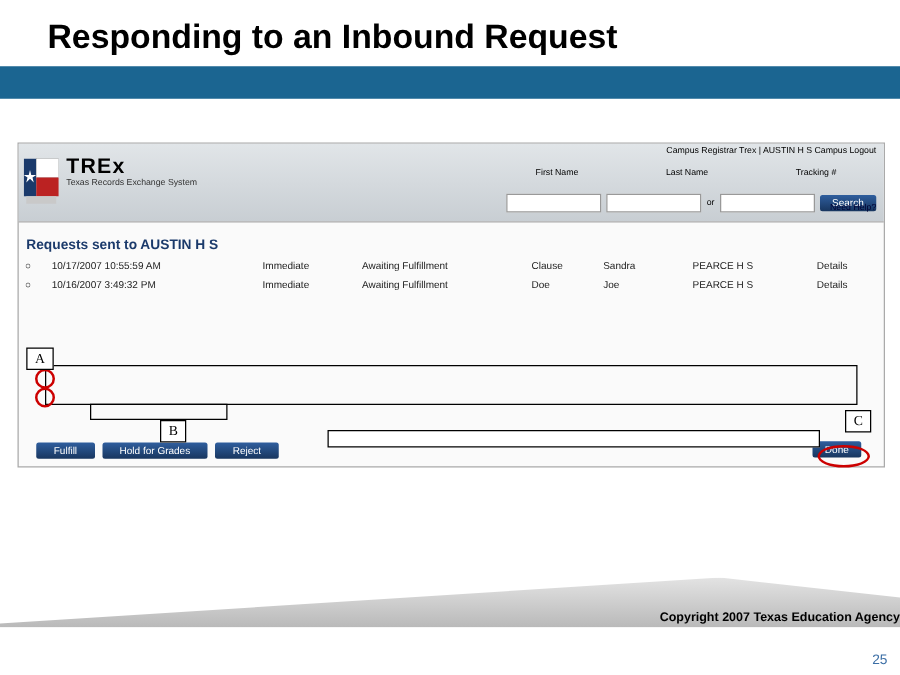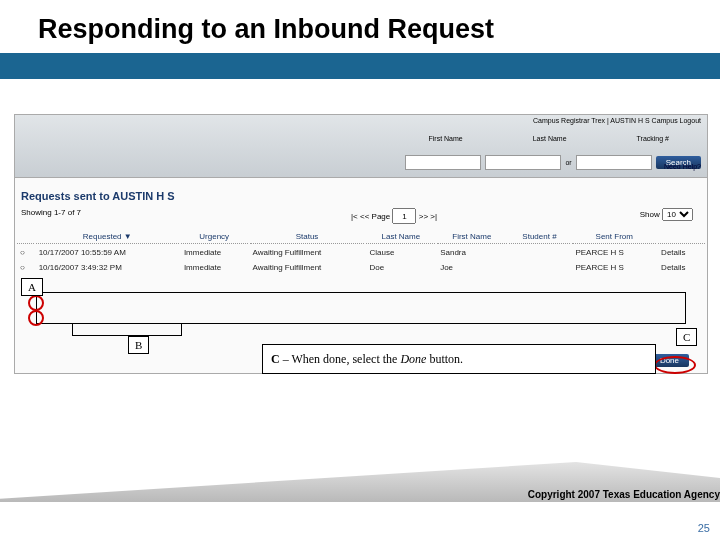"TREx" div.logo-wrap { html: none -> <div> <svg> <rect></rect> <polygon></polygon> <rect></rect> <rect></rect> <rect></rect> </svg> <div>TREx</div> <div>Texas Records Exchange System</div> </div> }
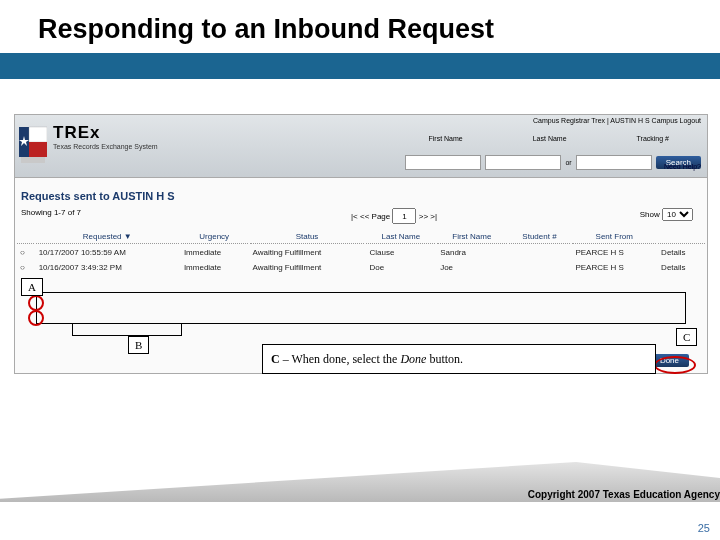"Showing 1-7 of 7" div.pager { html: <div> <span>Showing 1-7 of 7</span> <span>|&lt; &lt;&lt;</span> <span>Page</span> <input> <span>&gt;&gt; &gt;|</span> <span> <span>Show</span> <select><option>10</option></select> </span> </div> -> none }
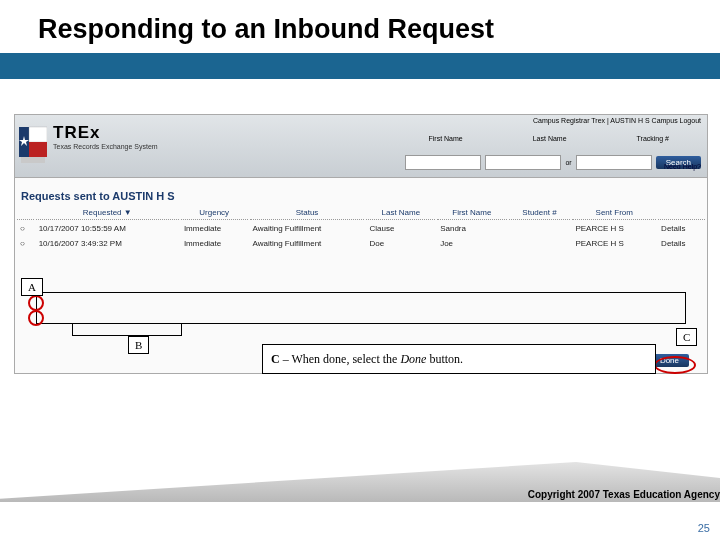"Requested ▼" tr { html: <tr> <th></th> <th>Requested ▼</th> <th>Urgency</th> <th>Status</th> <th>Last Name</th> <th>First Name</th> <th>Student #</th> <th>Sent From</th> <th></th> </tr> -> none }
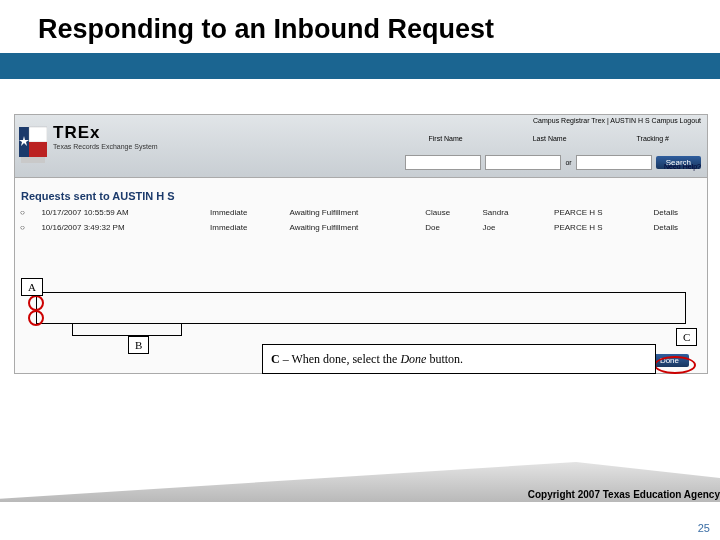"Fulfill" div.action-bar { html: none -> <div> <button>Fulfill</button> <button>Hold for Grades</button> <button>Reject</button> </div> }
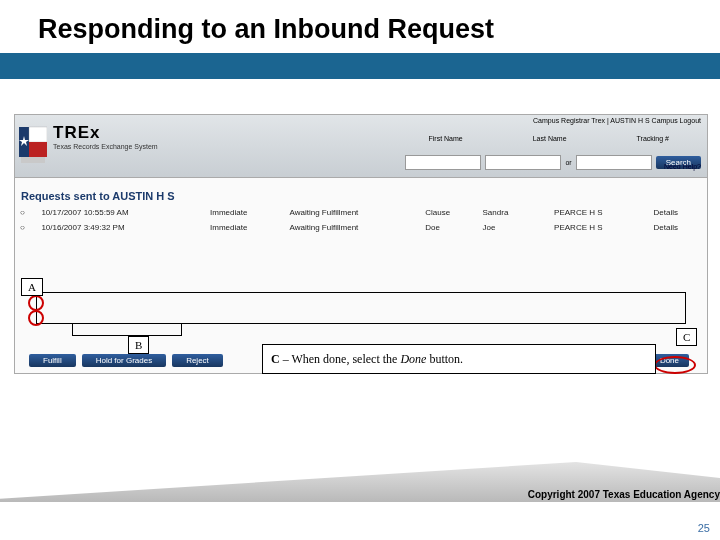"C – When done, select" div { html: <div><b>C</b><span> – When done, select the </span><i>Done</i><span> button.</span></div> -> none }
